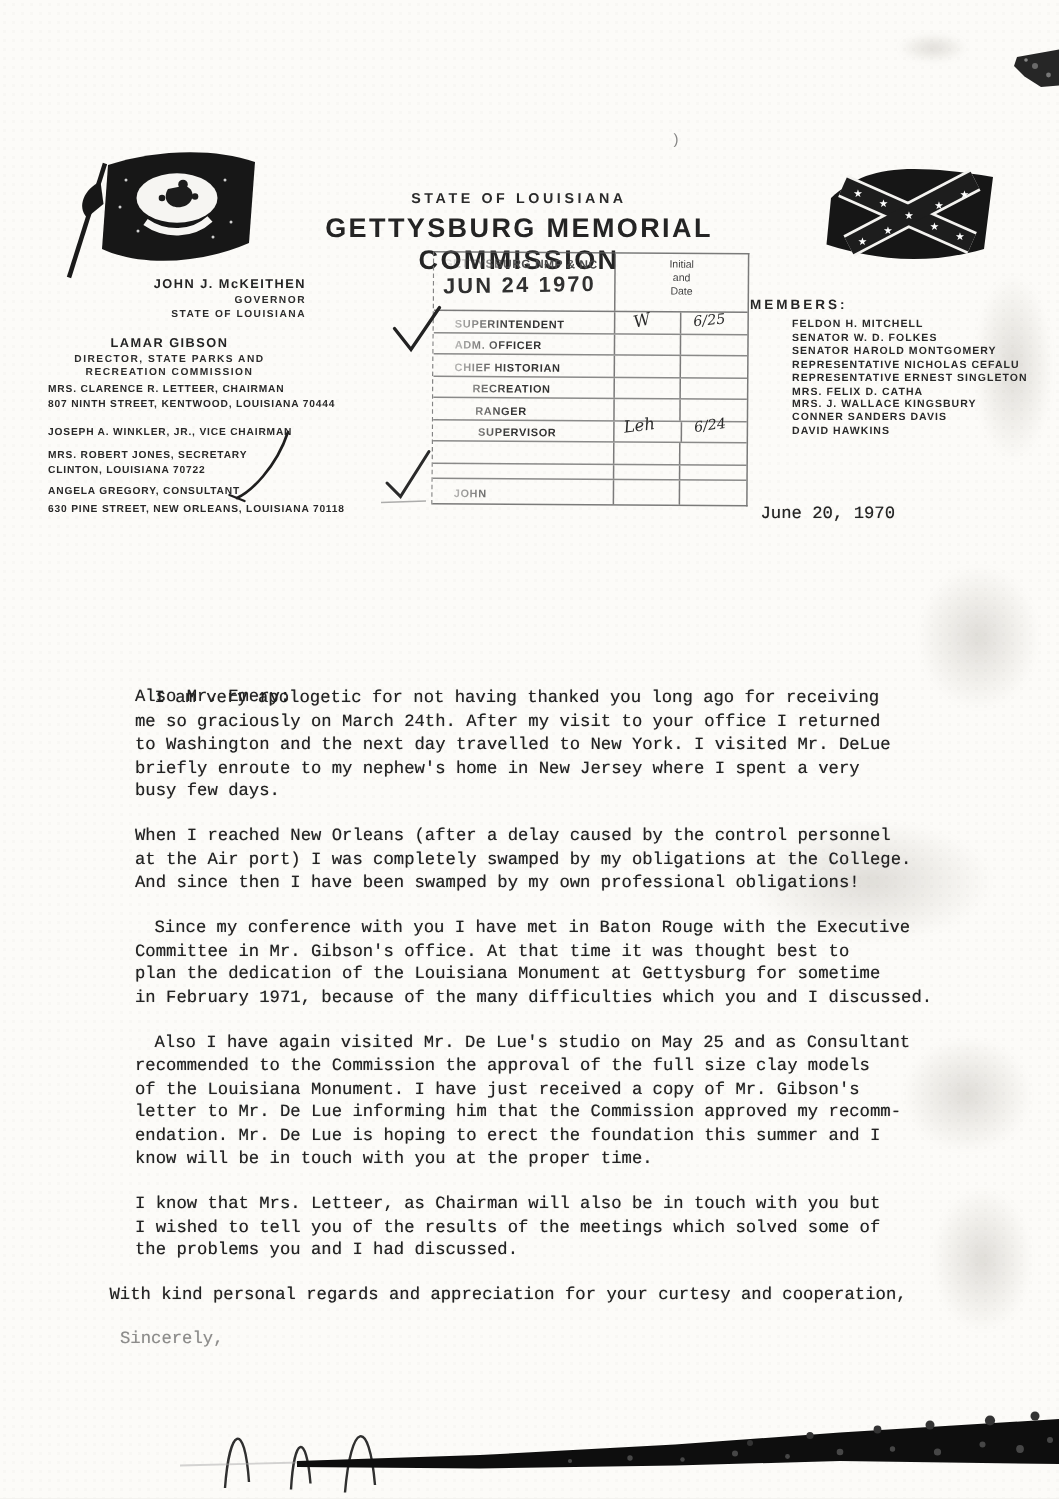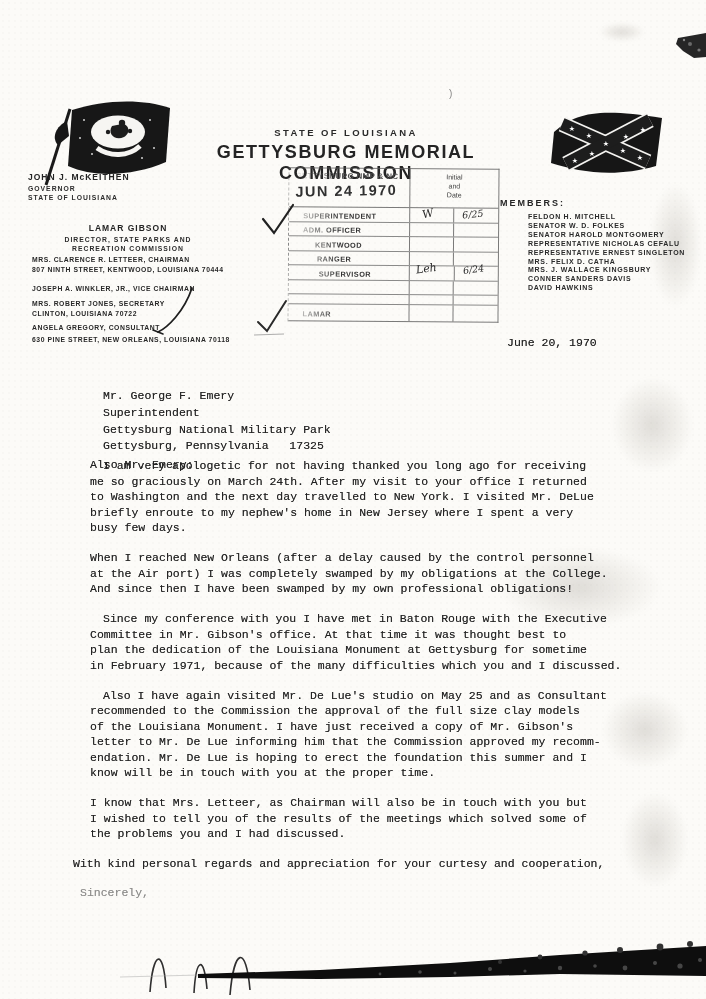"JOHN J. McKEITHEN" .lh-left { text-align: left -> right; top: 172px -> 184px }
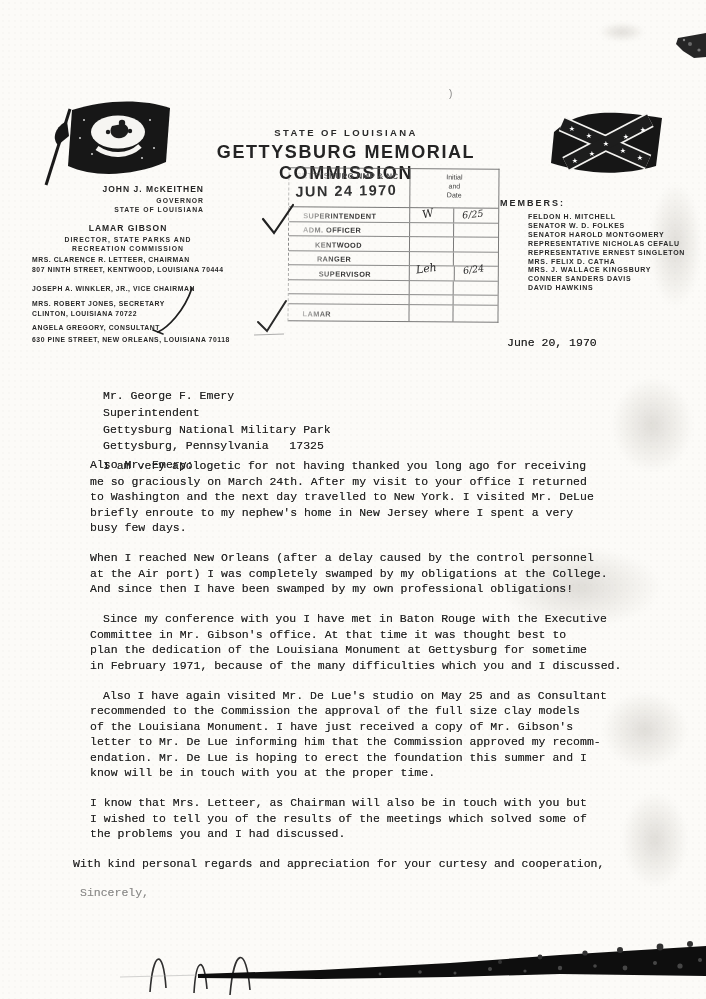"LAMAR GIBSON" .dir-block { left: 40px -> 25px }
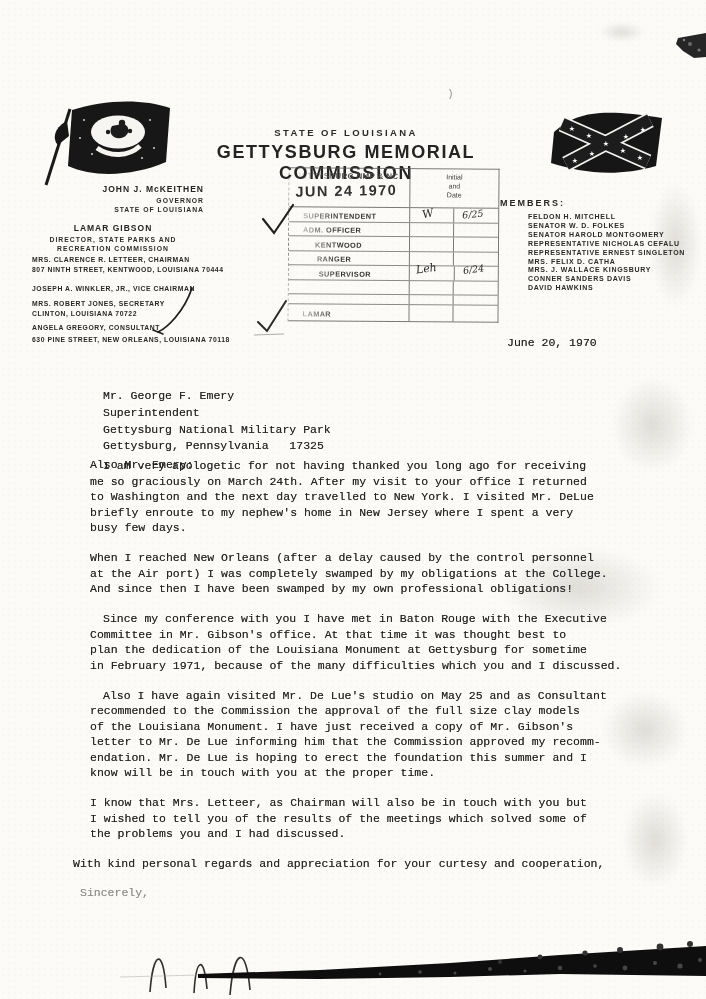"CHIEF HISTORIAN" div.st-row { html: none -> <div> <div>CHIEF HISTORIAN</div> <div></div> <div></div> </div> }
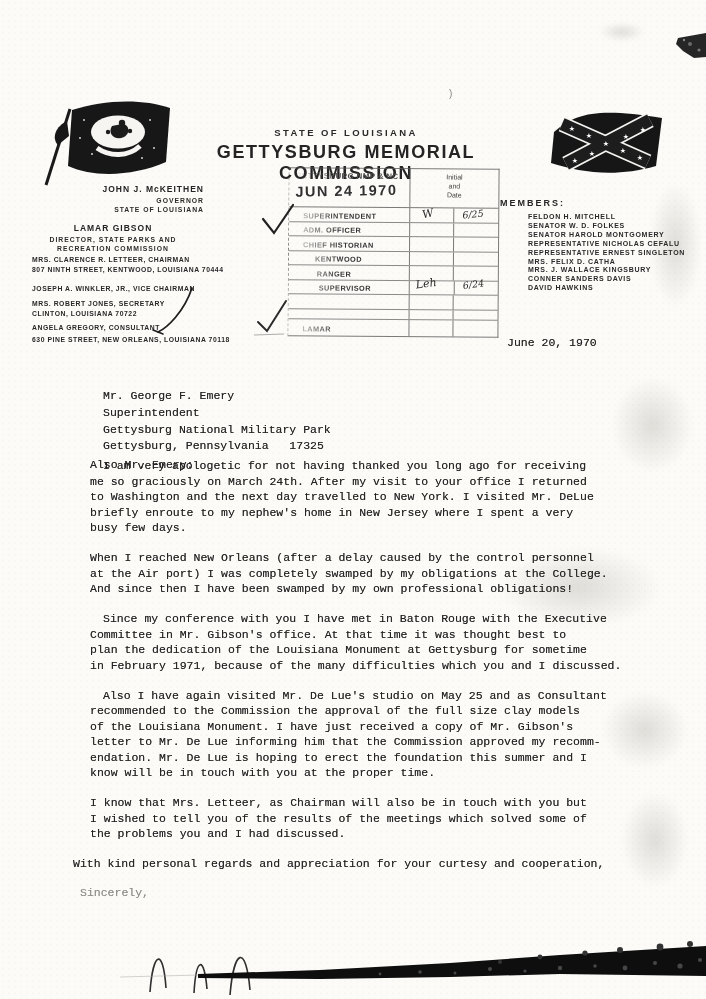"KENTWOOD" div.st-label { text: KENTWOOD -> RECREATION }
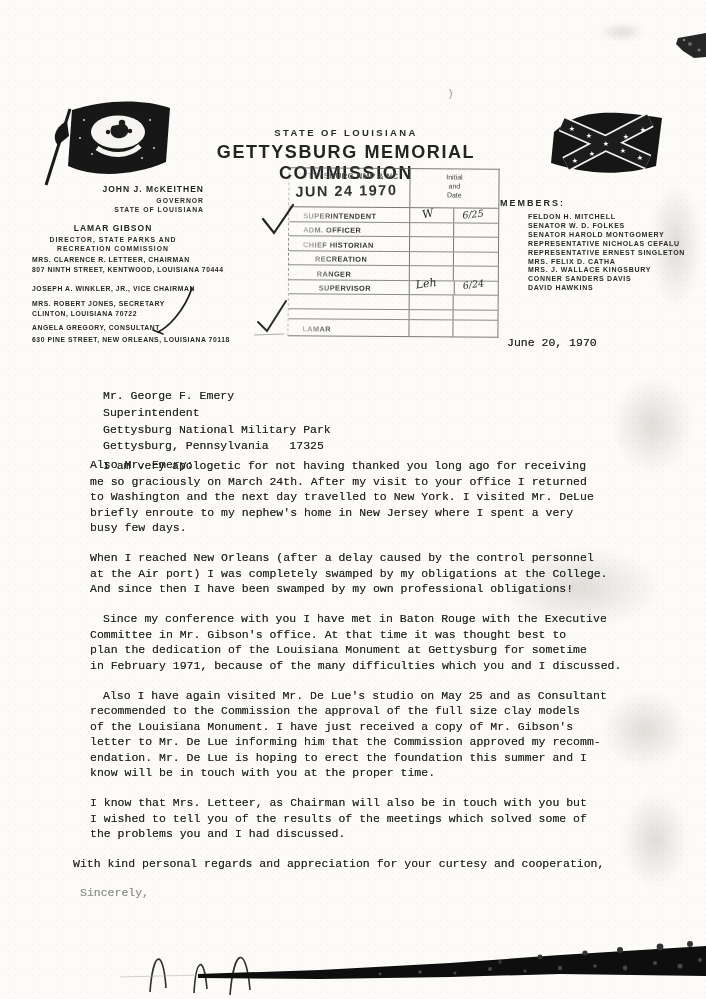"LAMAR" div.st-label { text: LAMAR -> JOHN }
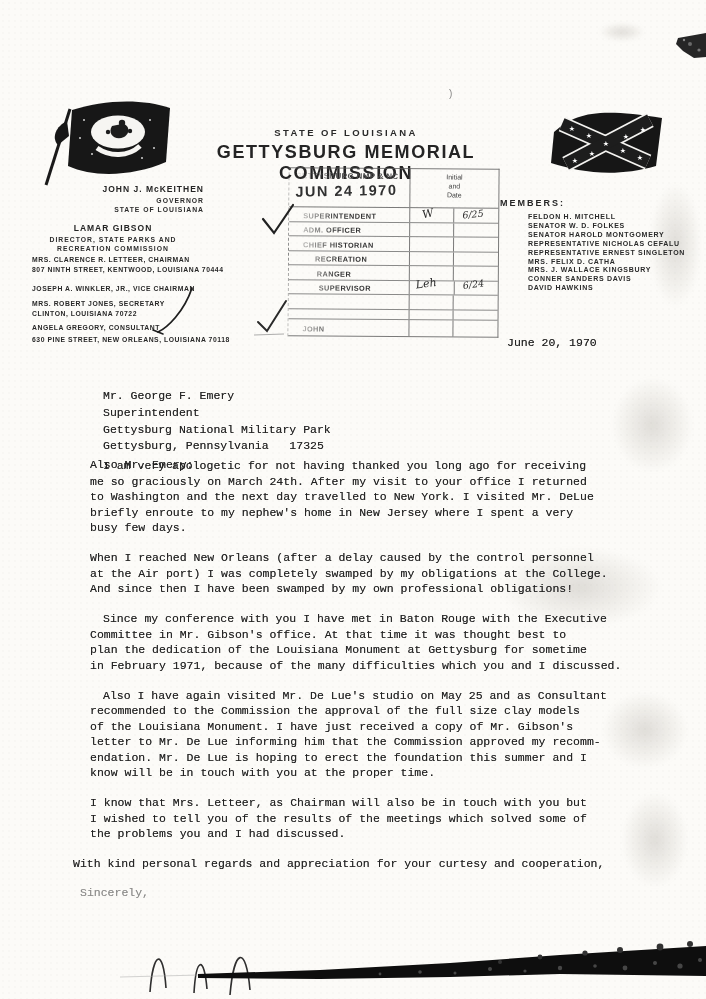"Mr. George F. Emery" div.mono { html: <div>Mr. George F. Emery Superintendent Gettysburg National Military Park Gettysburg, Pennsylvania 17325</div> -> none }
